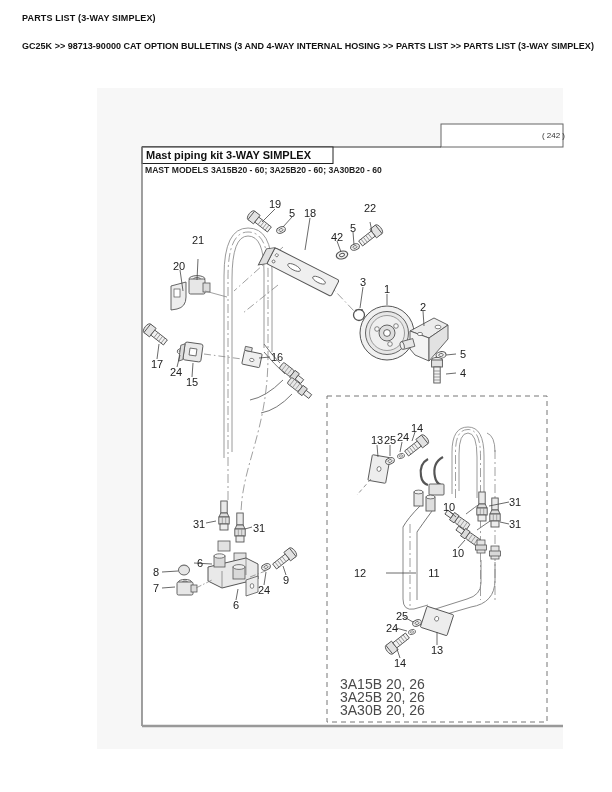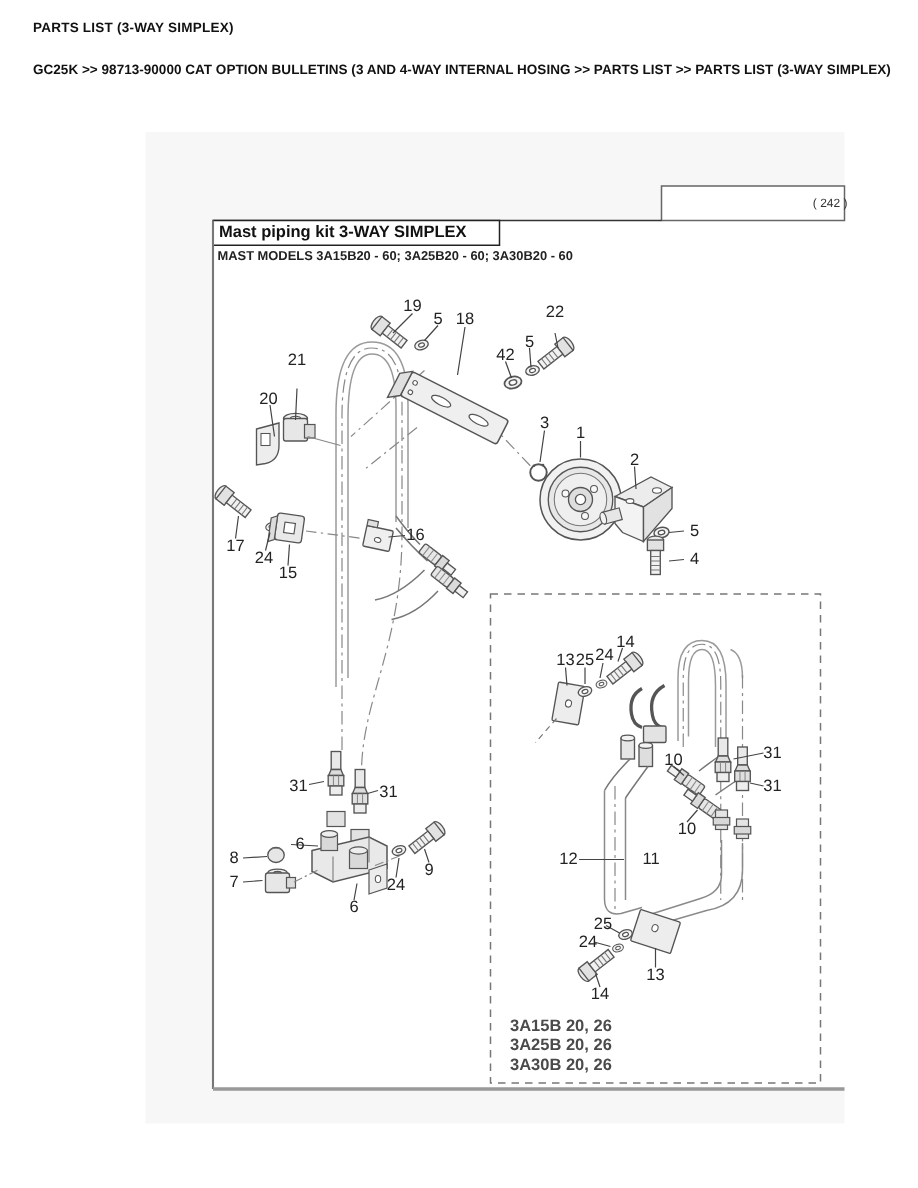"12" span.callout { left: 379px -> 360px }
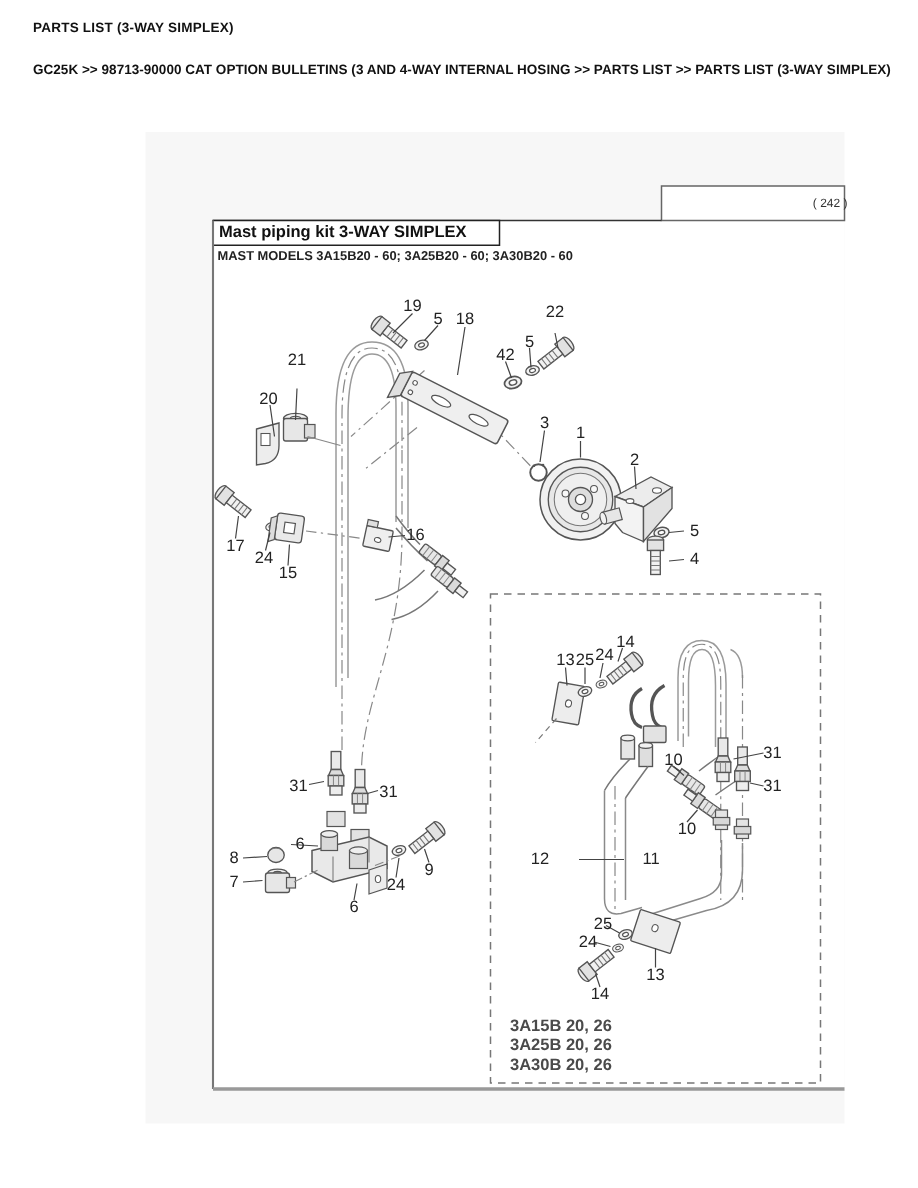"3A15B 20, 26" .models { font-size: 11px -> 14px; font-weight: bold -> none }
